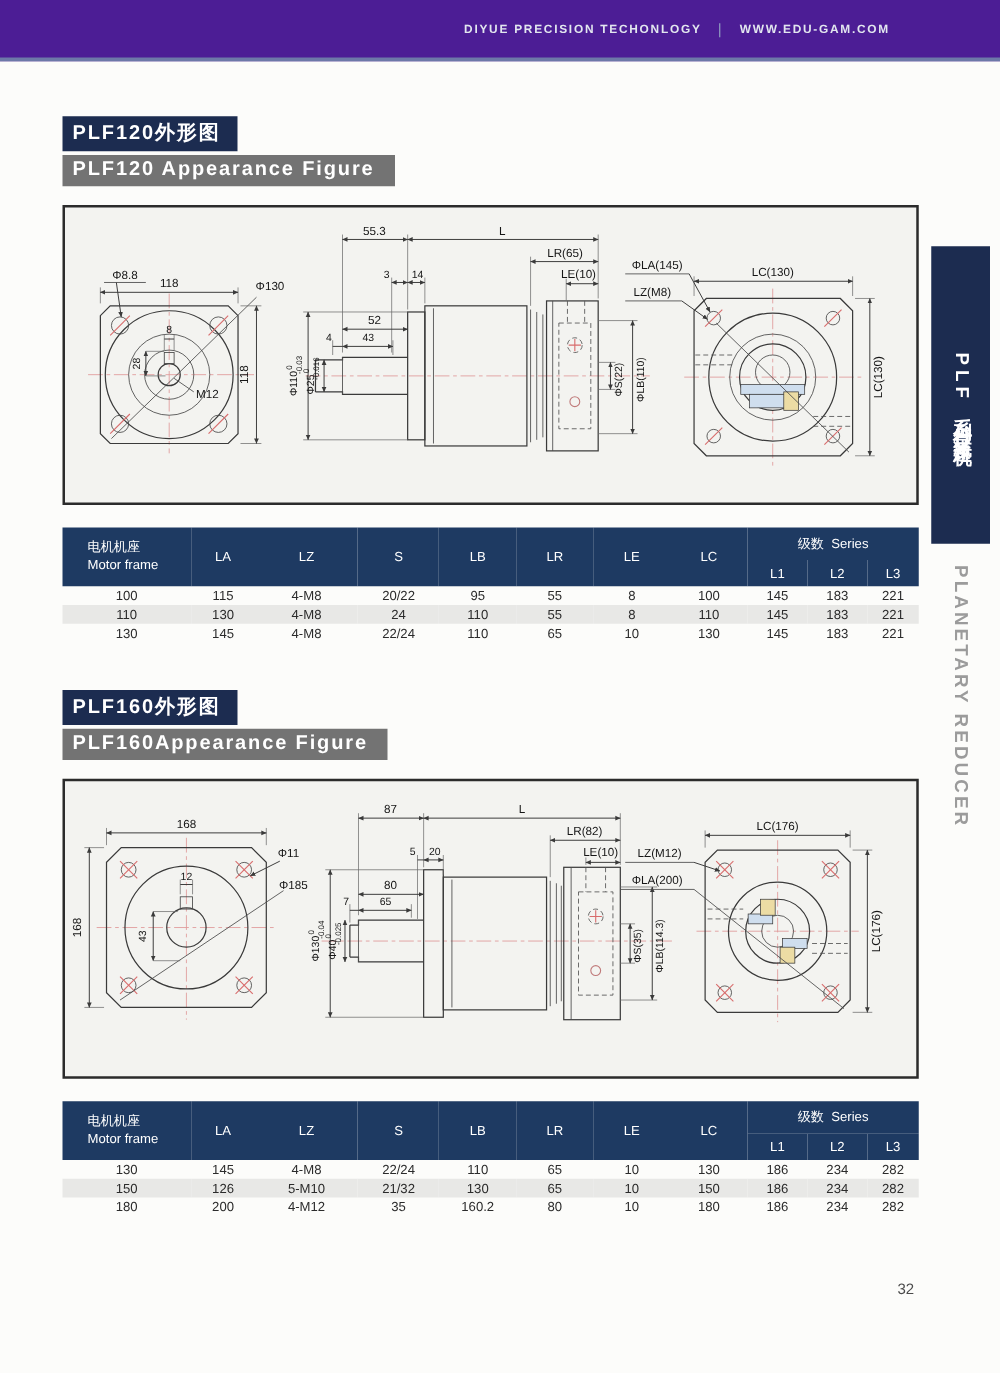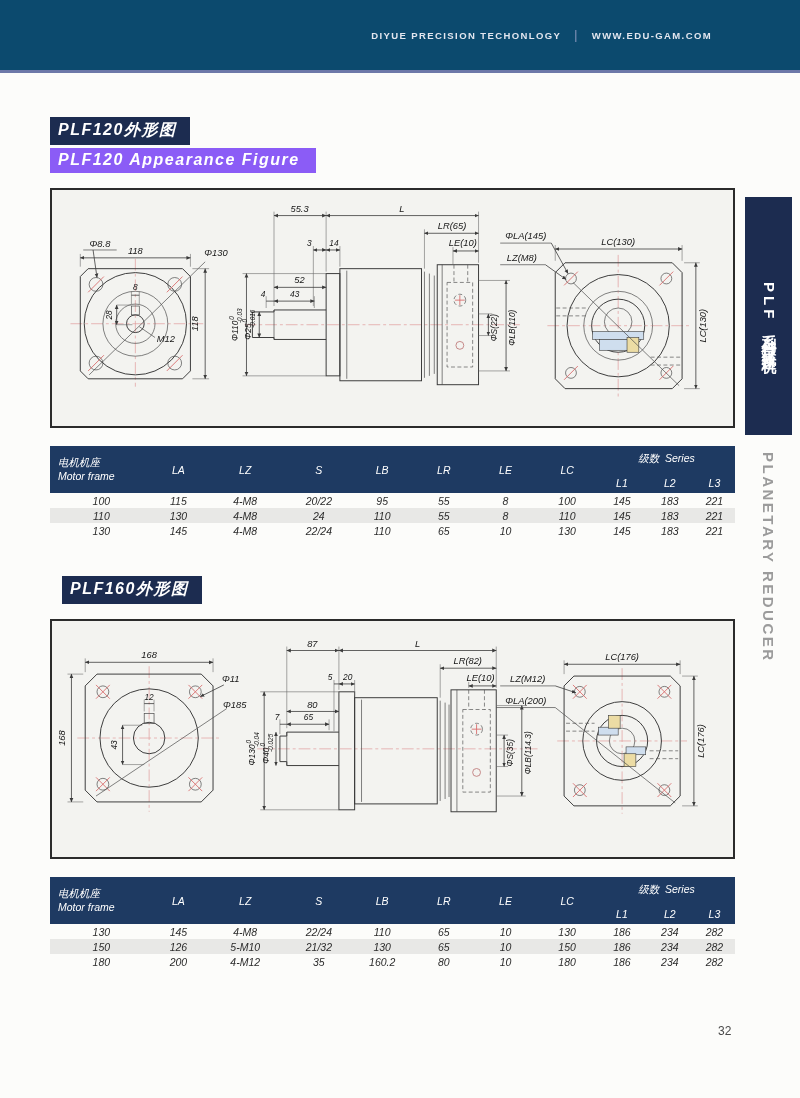"DIYUE PRECISION TECHONLOGY" .topbar { background: #0c4a6e -> #4c1d95; height: 73px -> 49px }
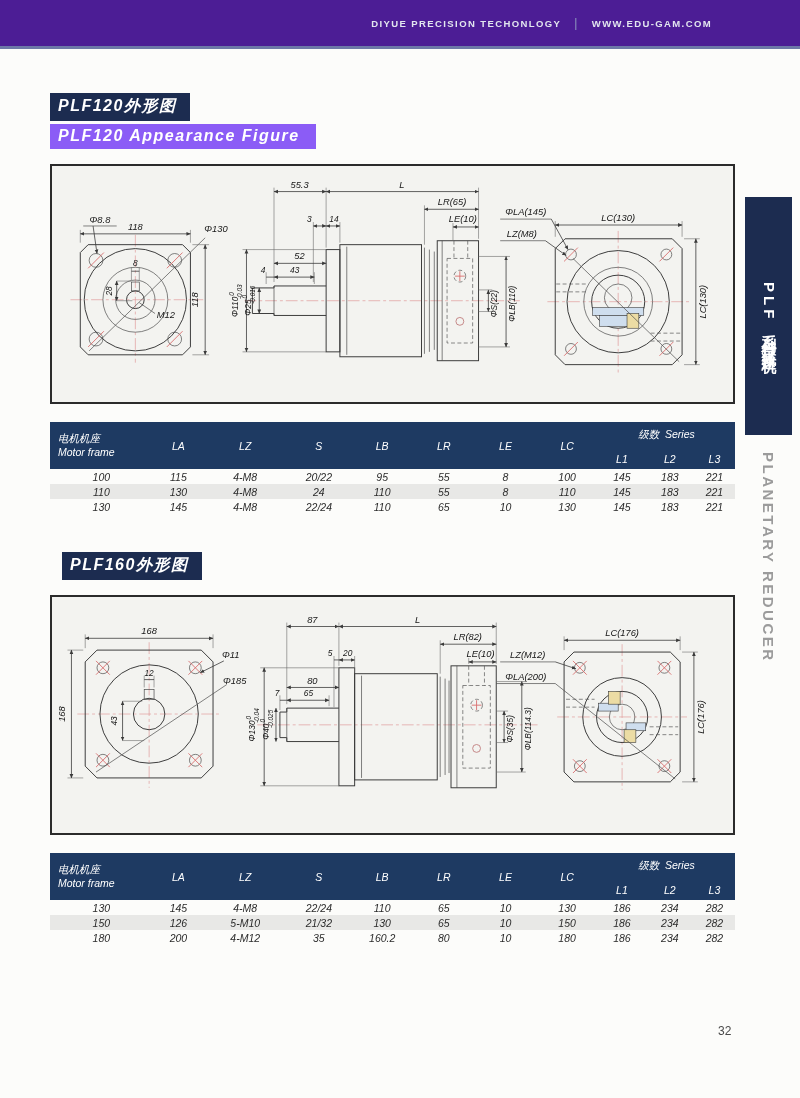"PLF120外形图" .content { font-style: italic -> none }
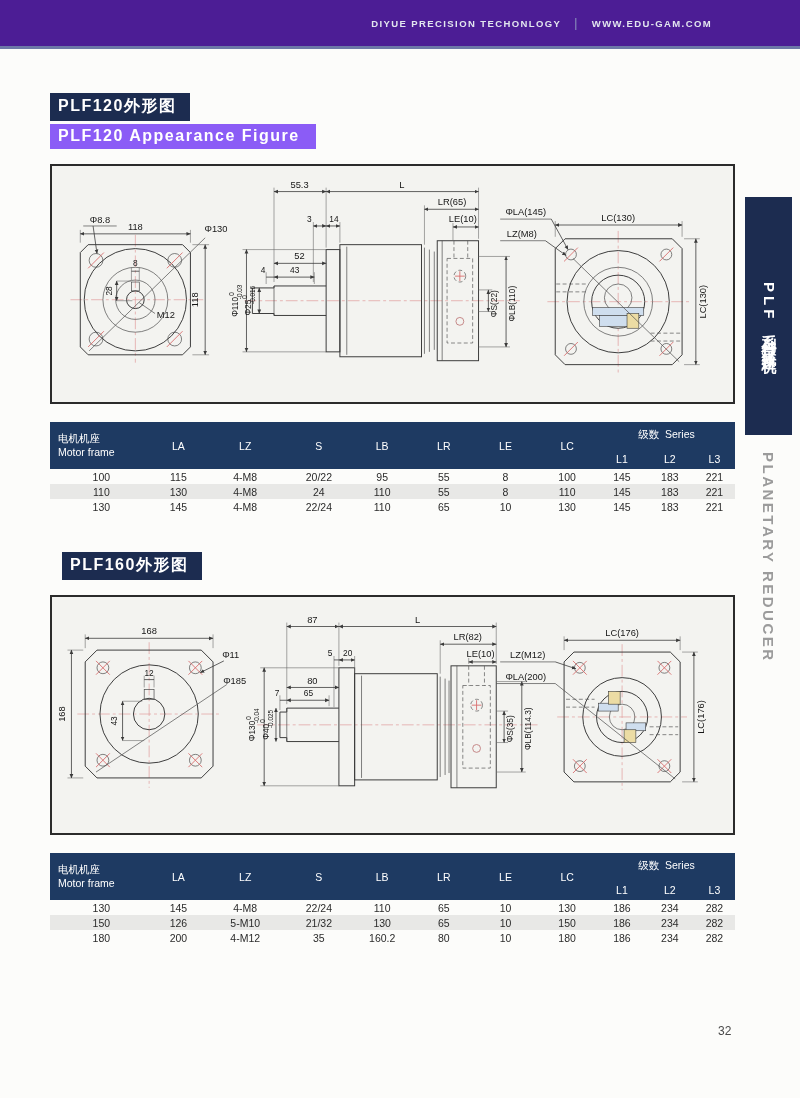"PLF120 Appearance Figure" .title-gray { background: #8b5cf6 -> #737373 }
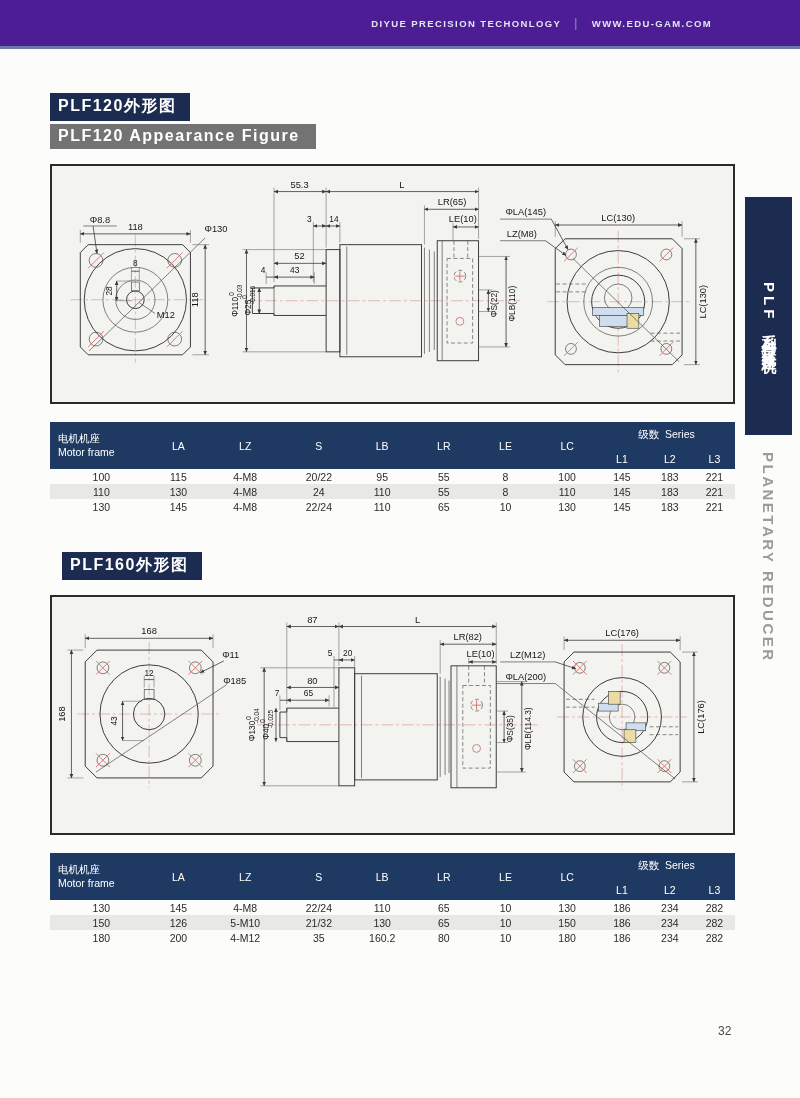"电机机座" th.th-motor { padding-left: 8px -> 20px }
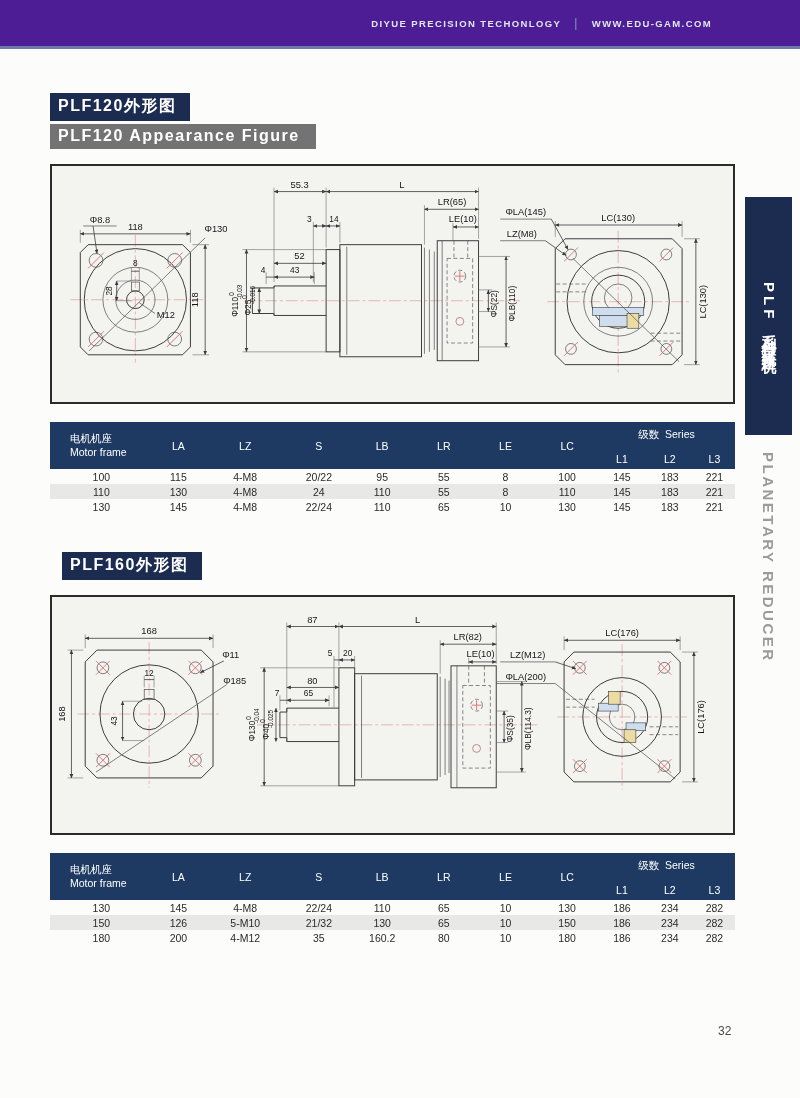"PLF160外形图" .titleblock2 { margin-left: 12px -> none }
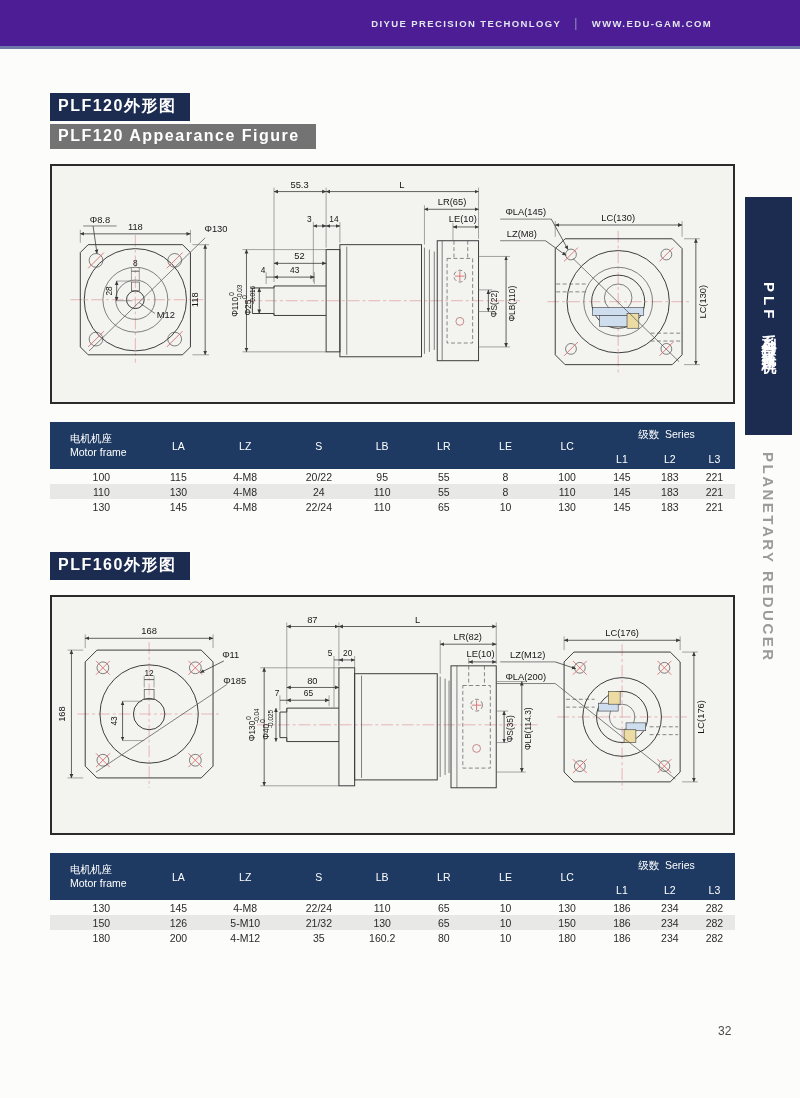"PLF160Appearance Figure" div { html: none -> <div><span>PLF160Appearance Figure</span></div> }
